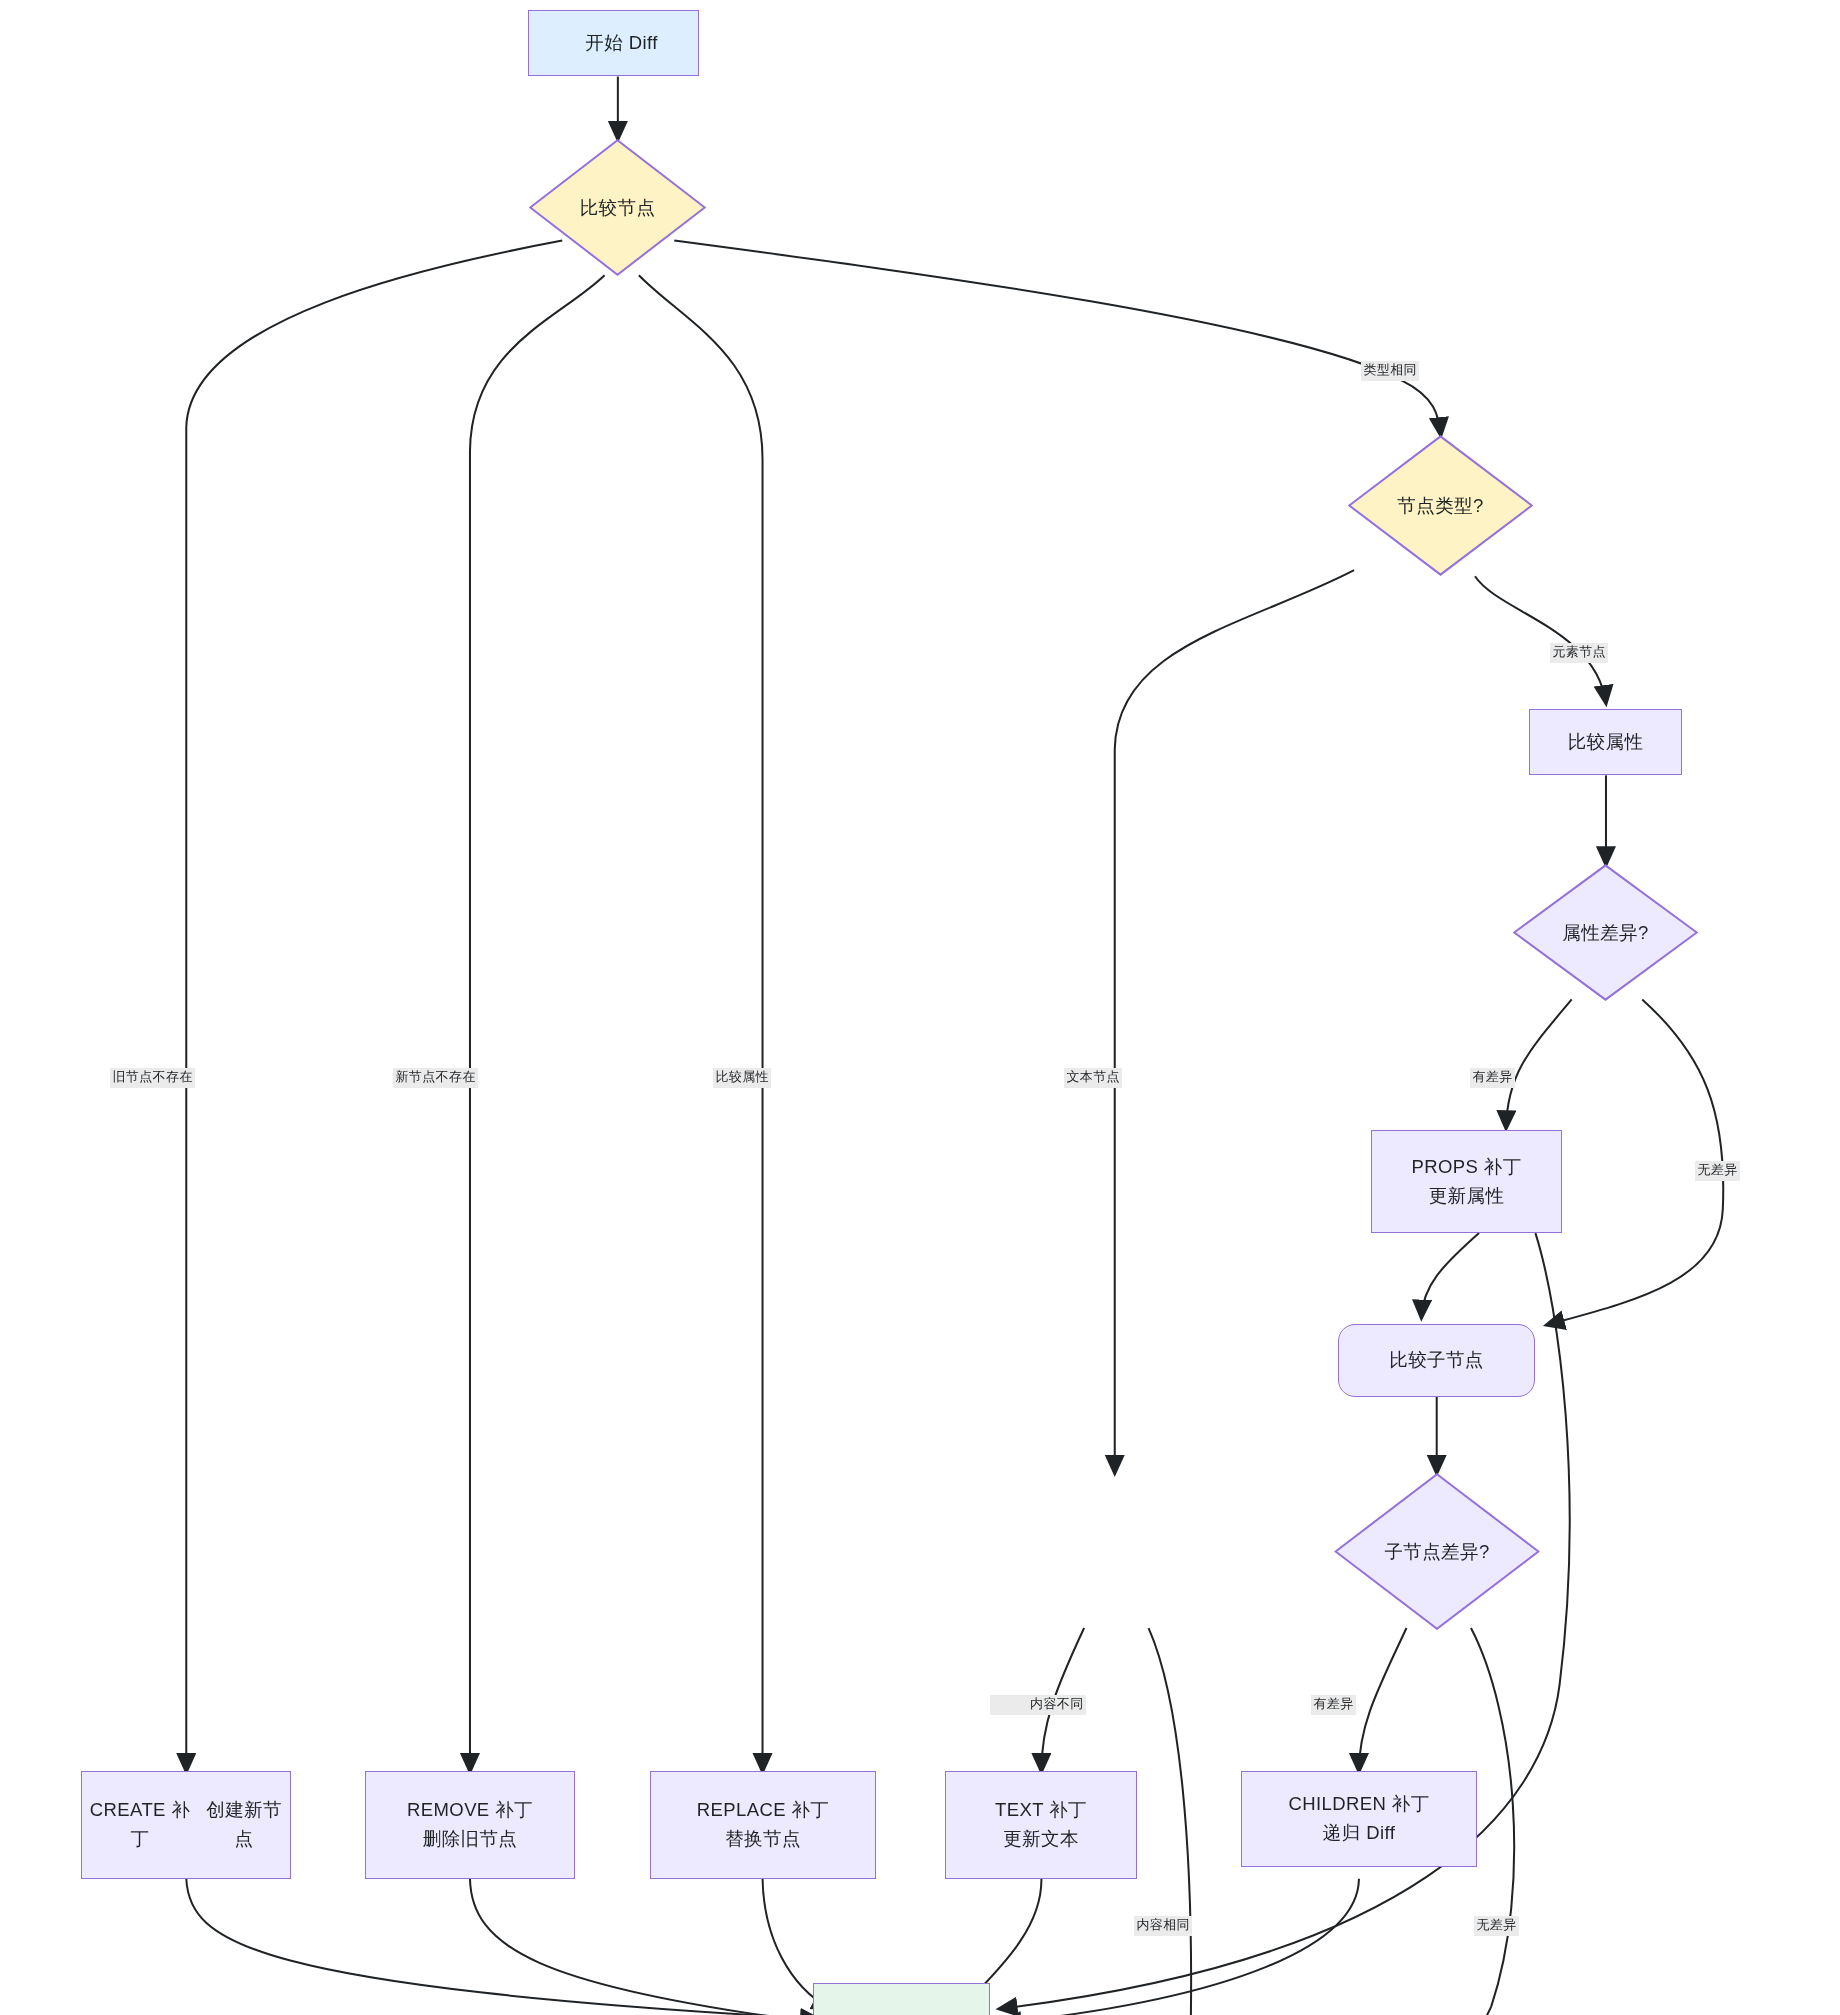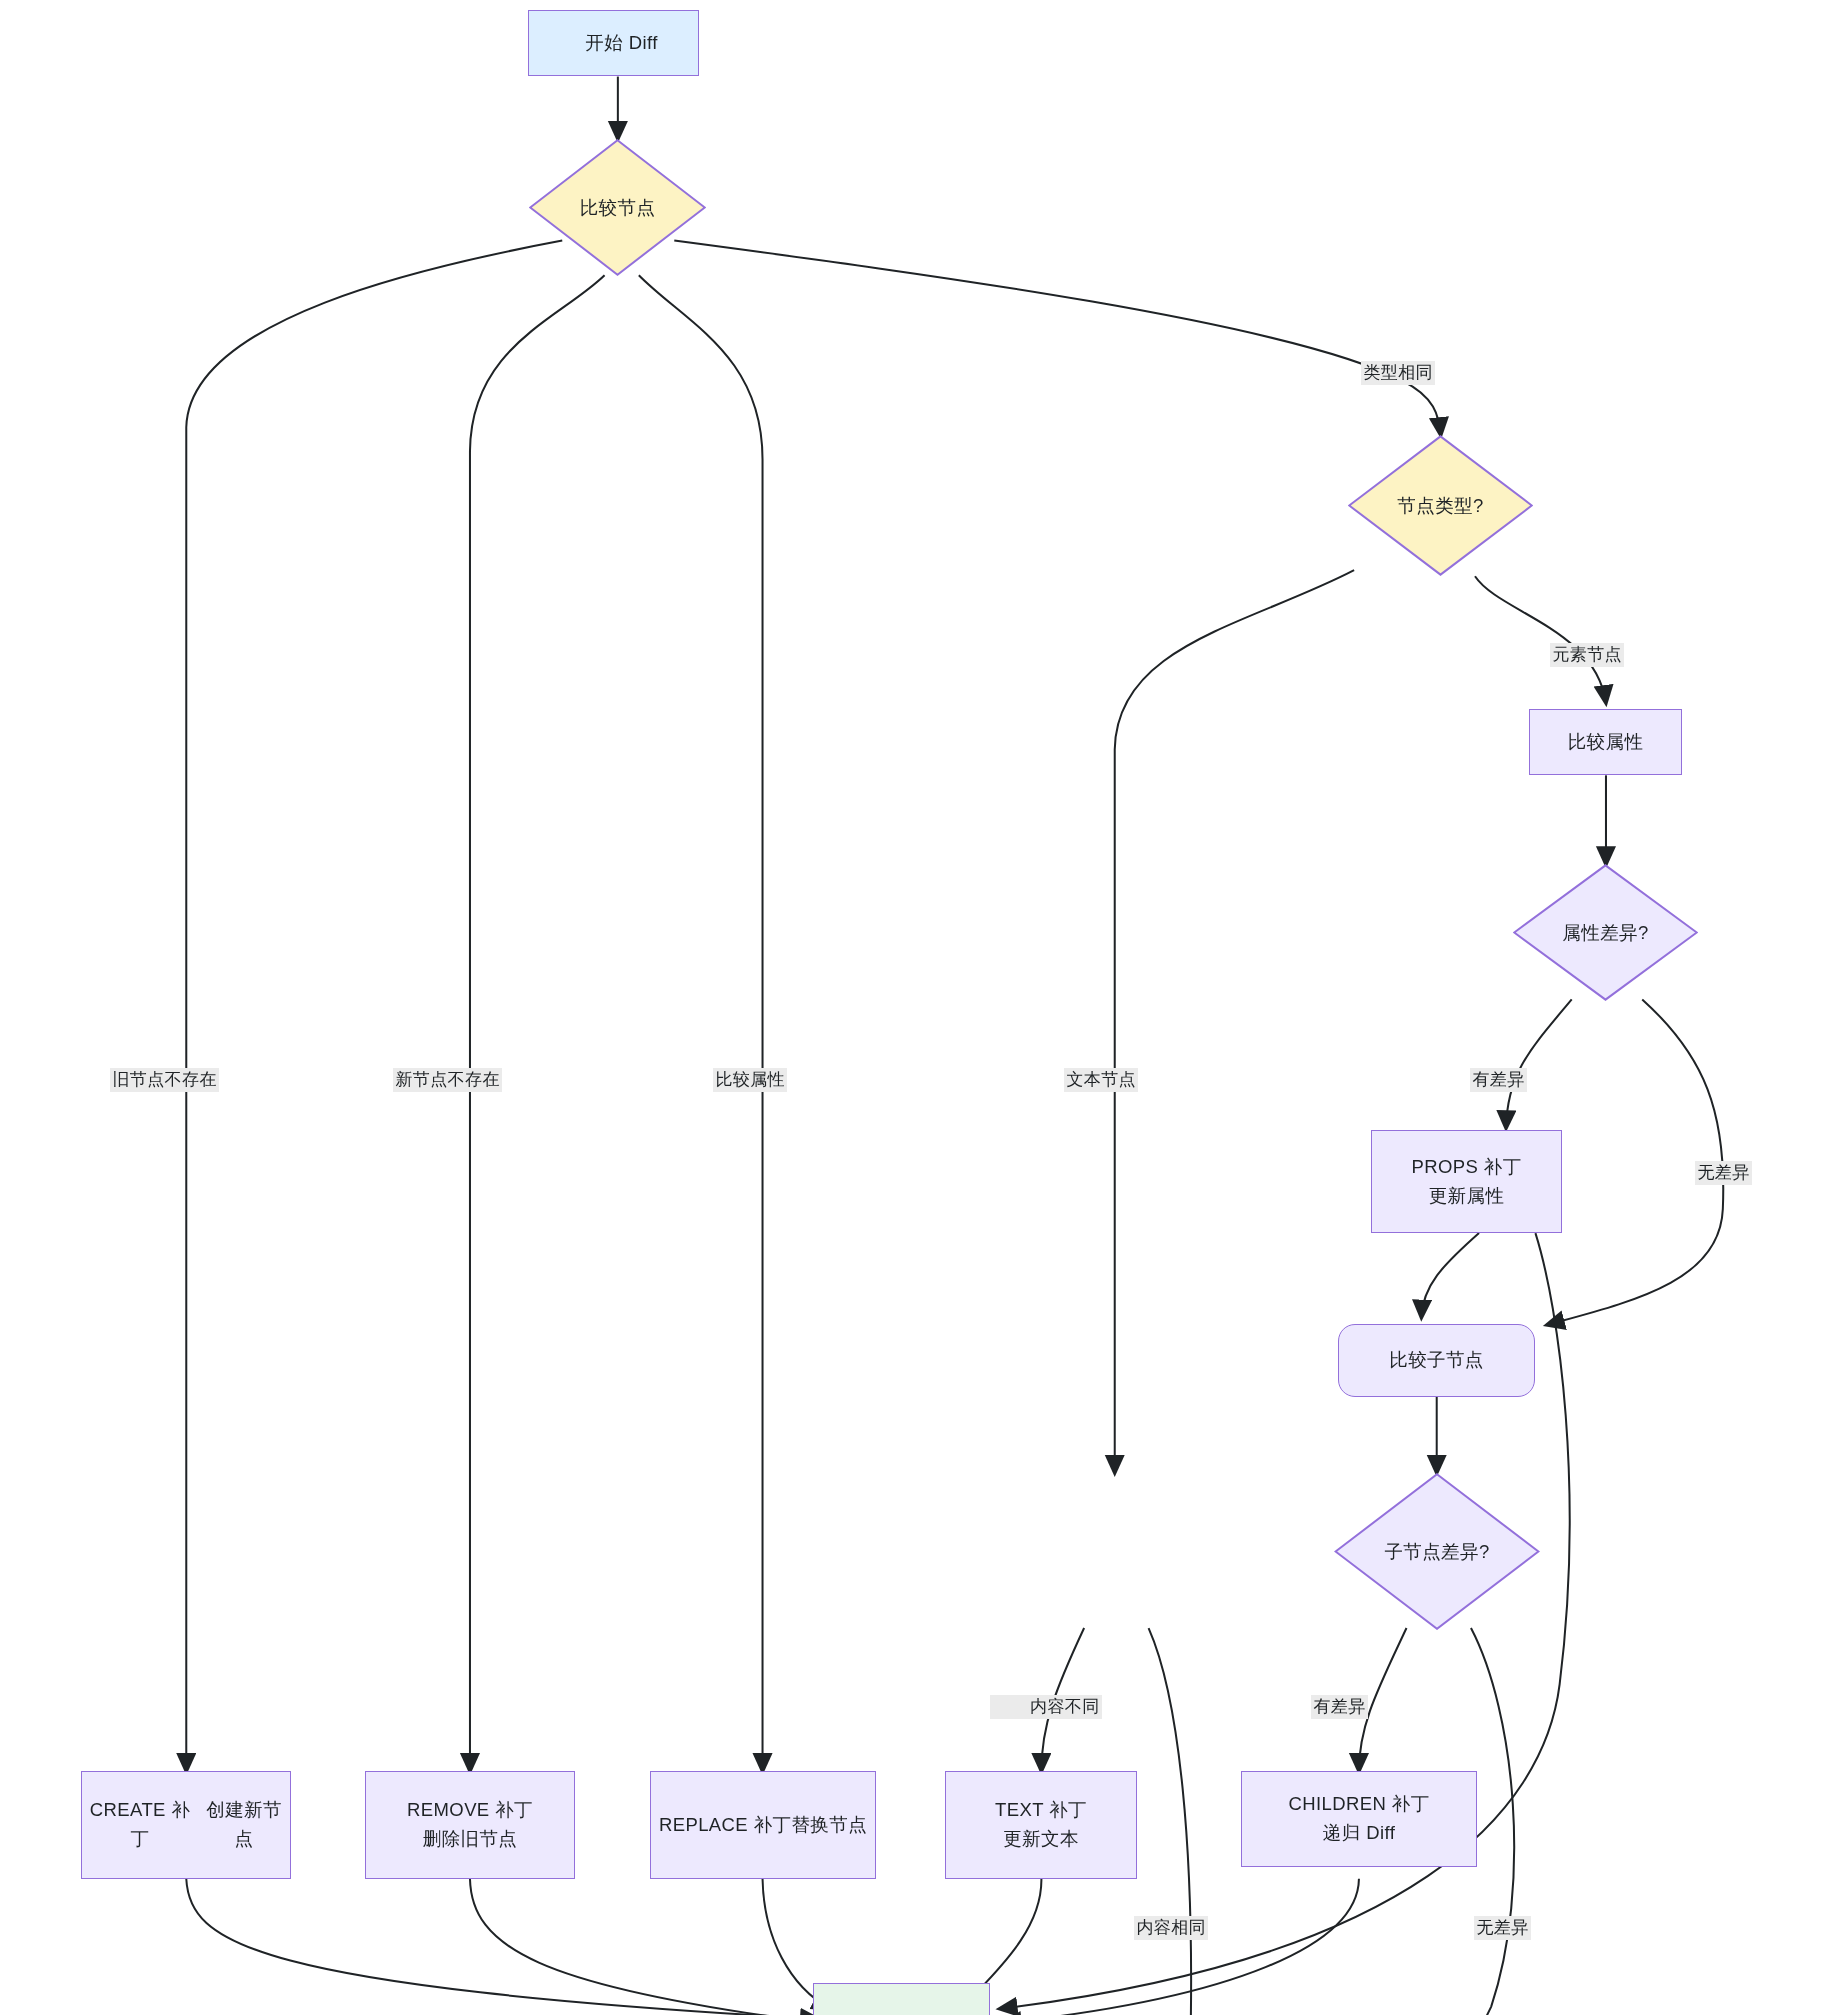"类型相同" .elabel { font-size: 17px -> 13px }
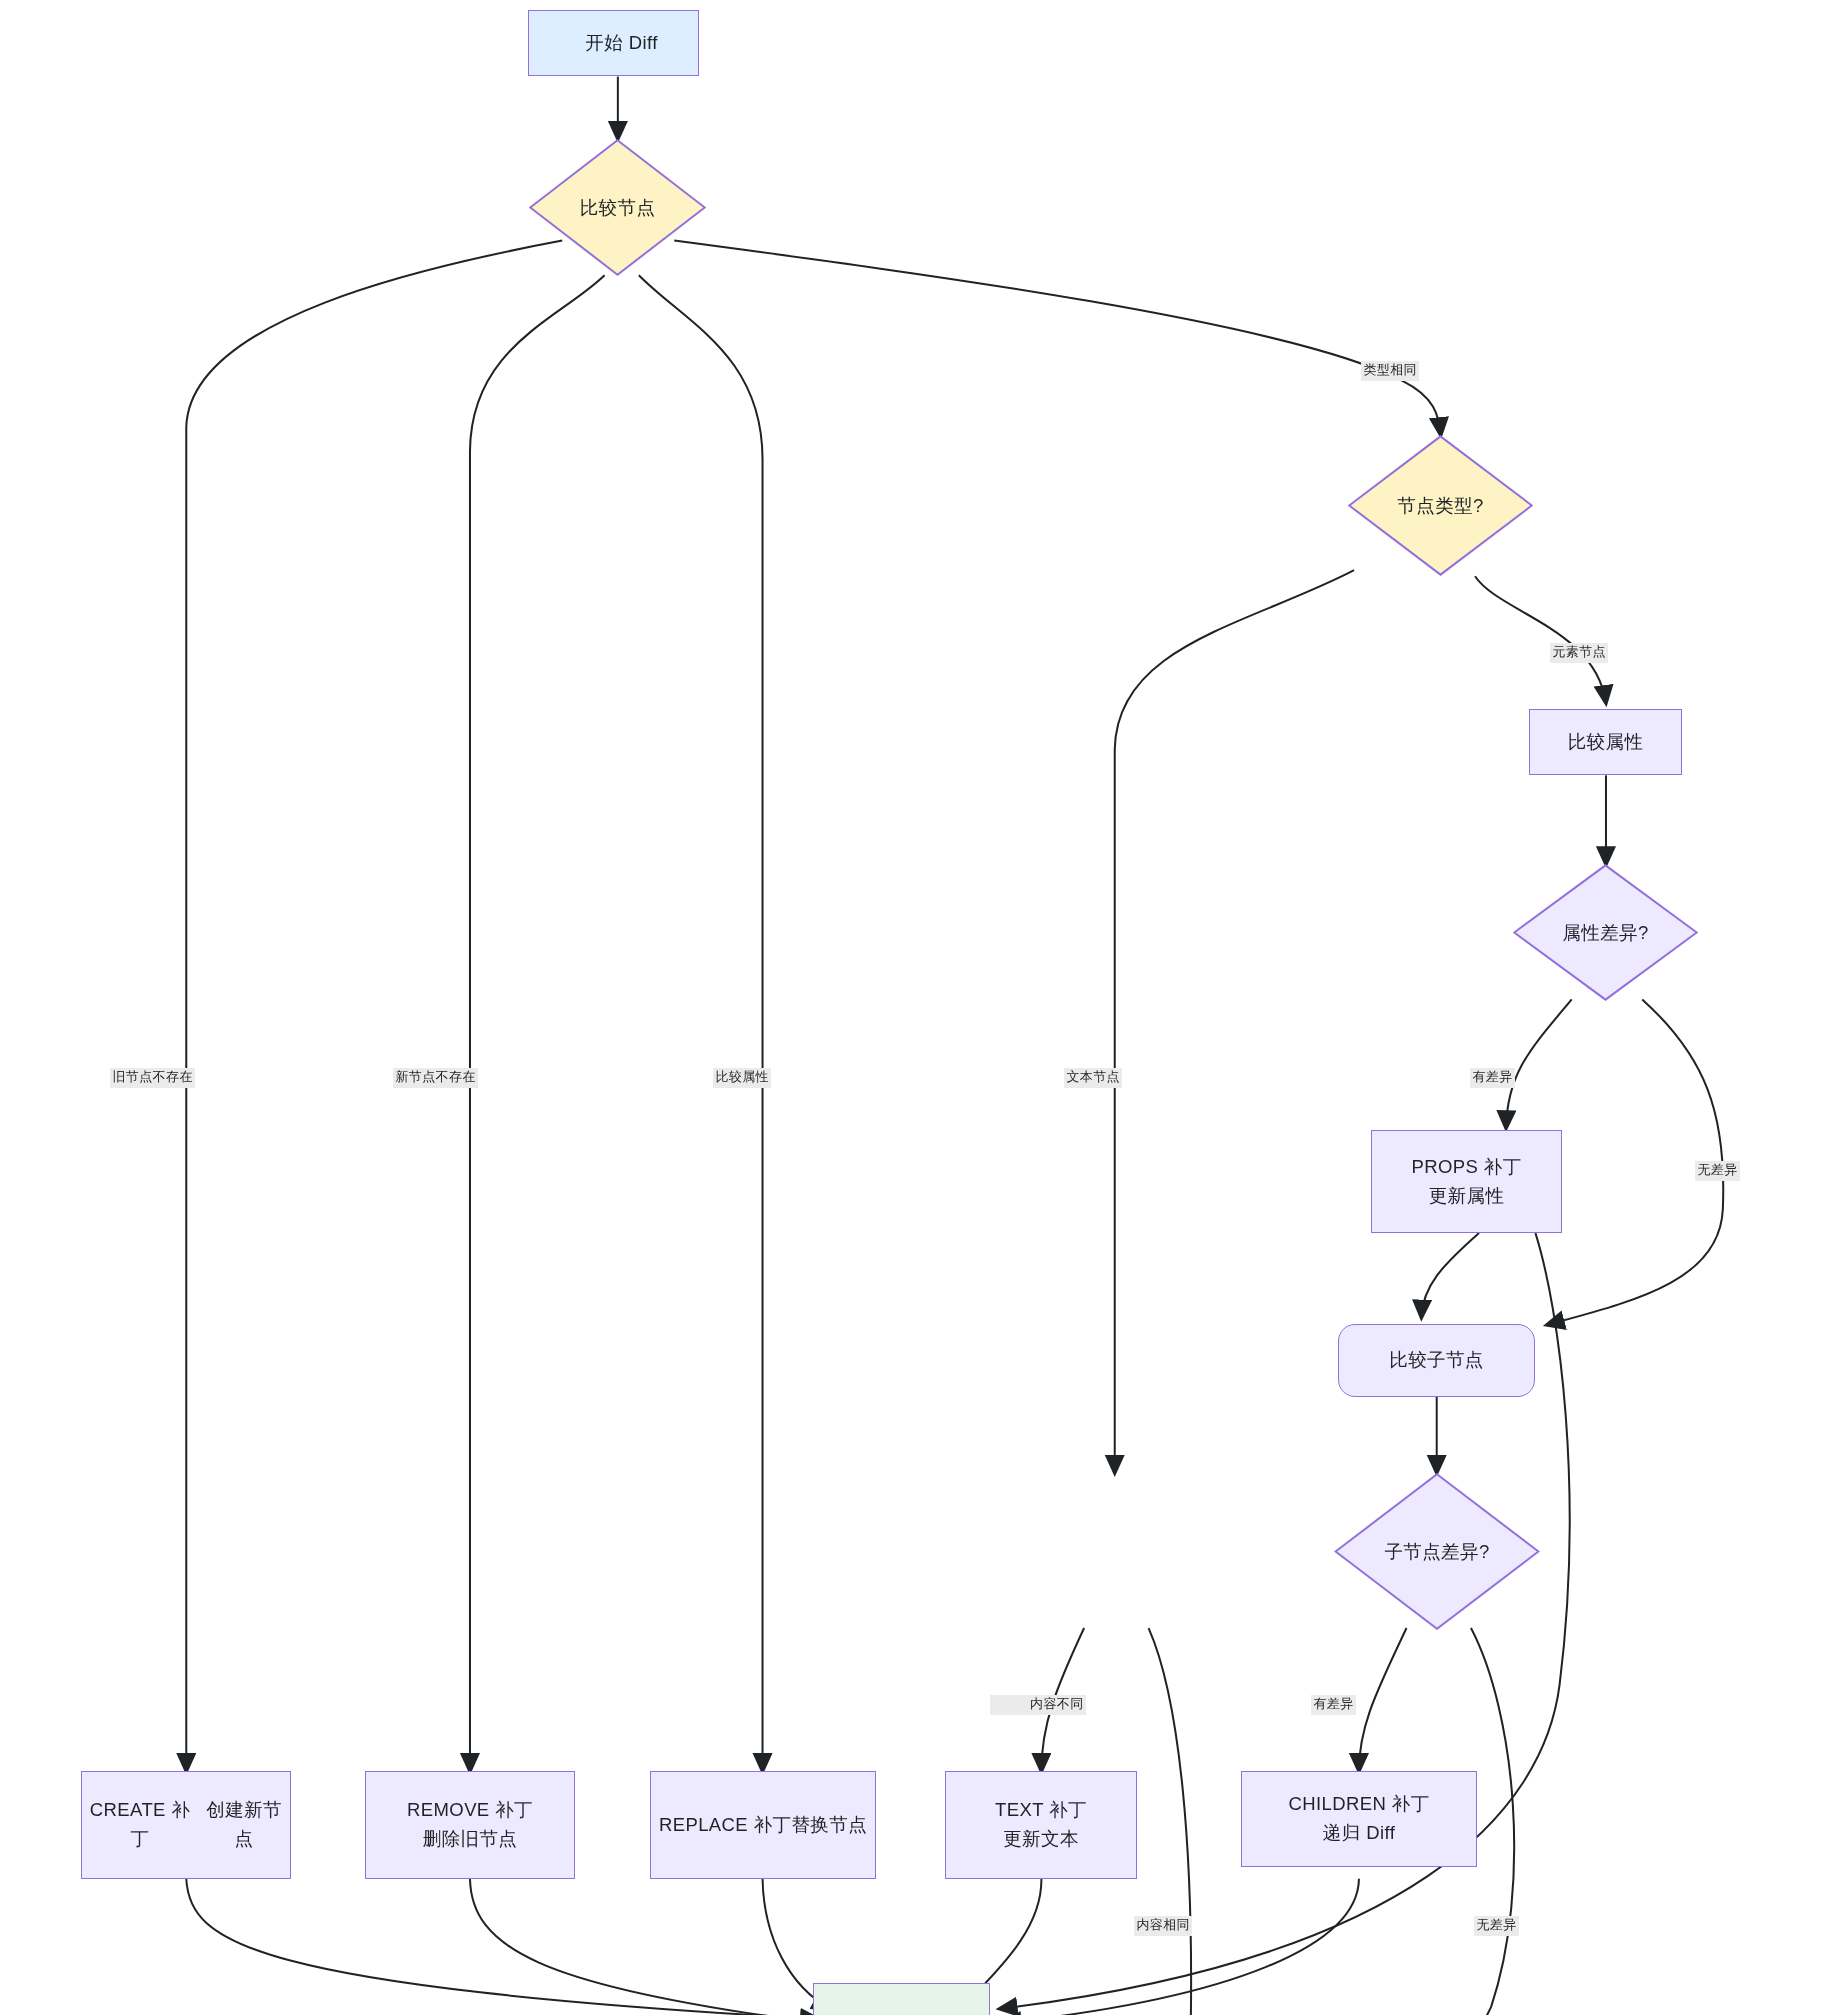"REPLACE 补丁" div.node { flex-direction: row -> column }
